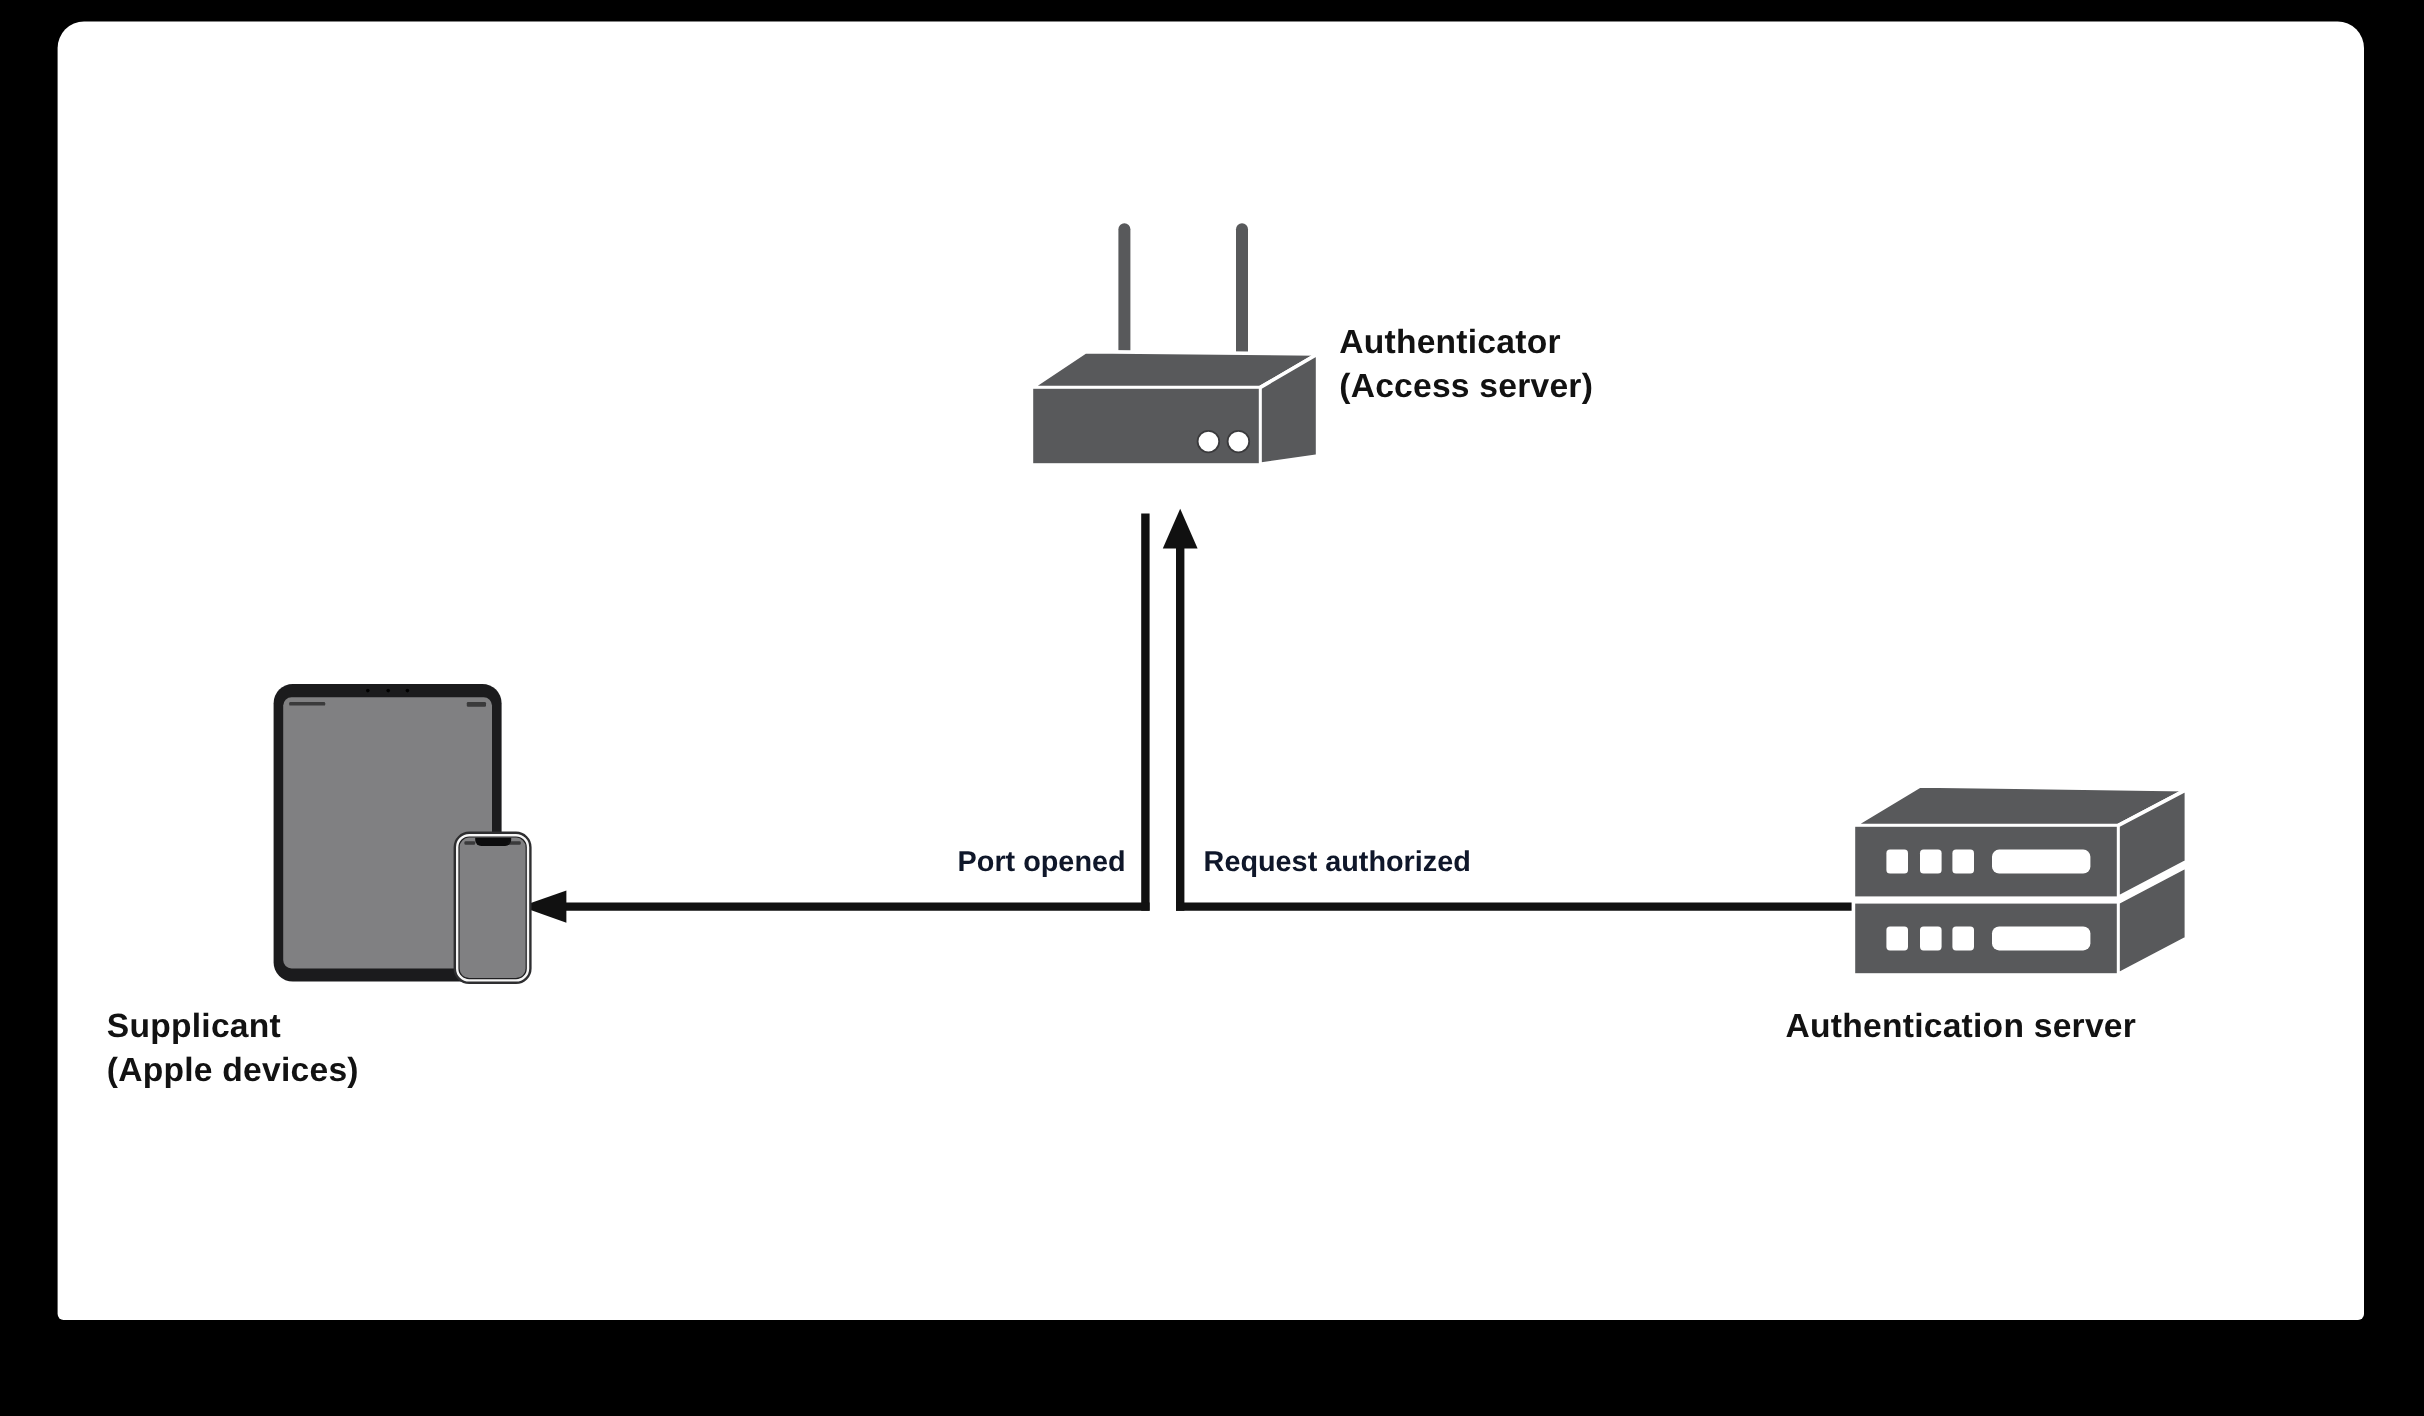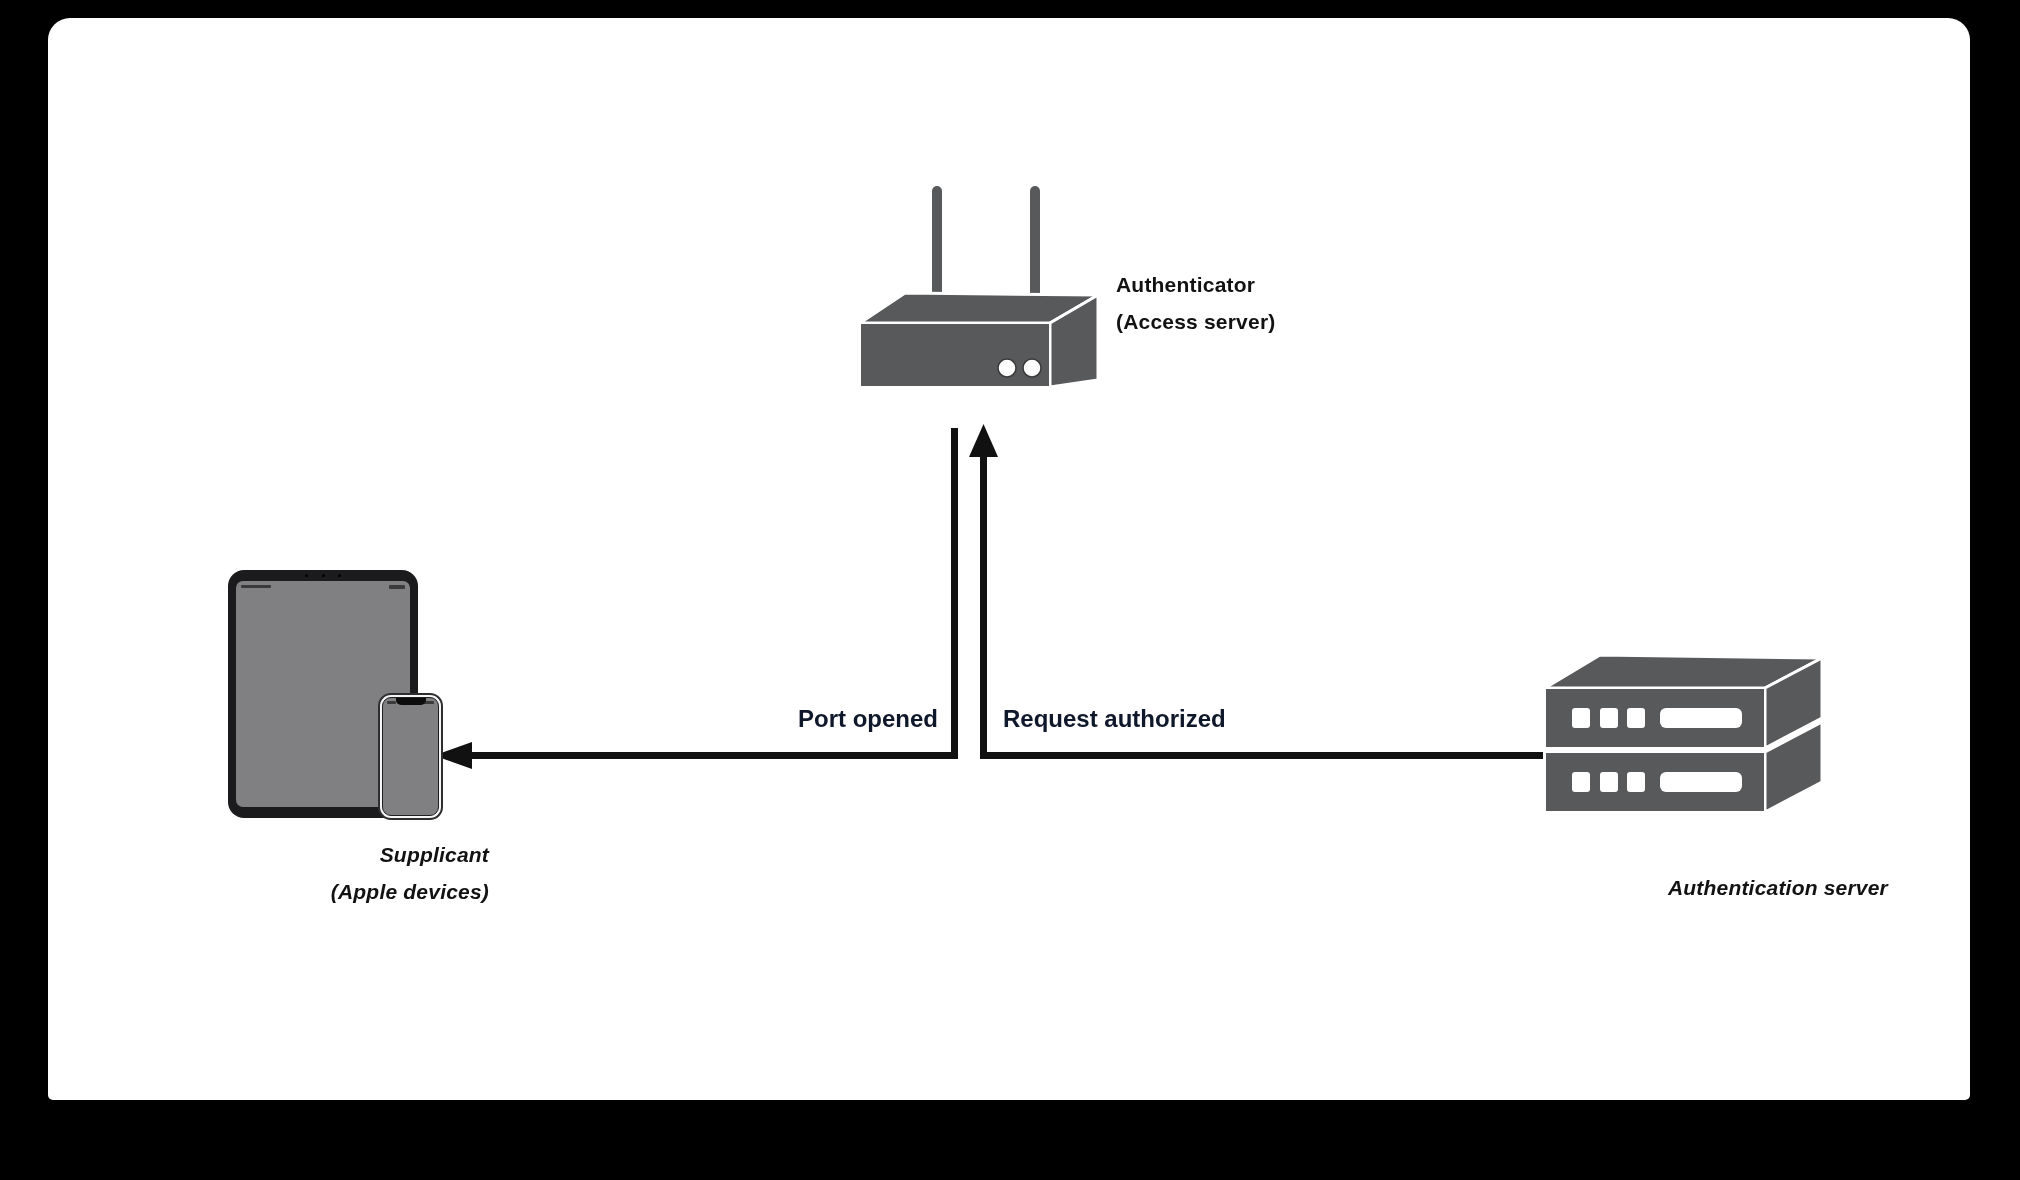"Authenticator" .node-label { font-size: 21px -> 28px }
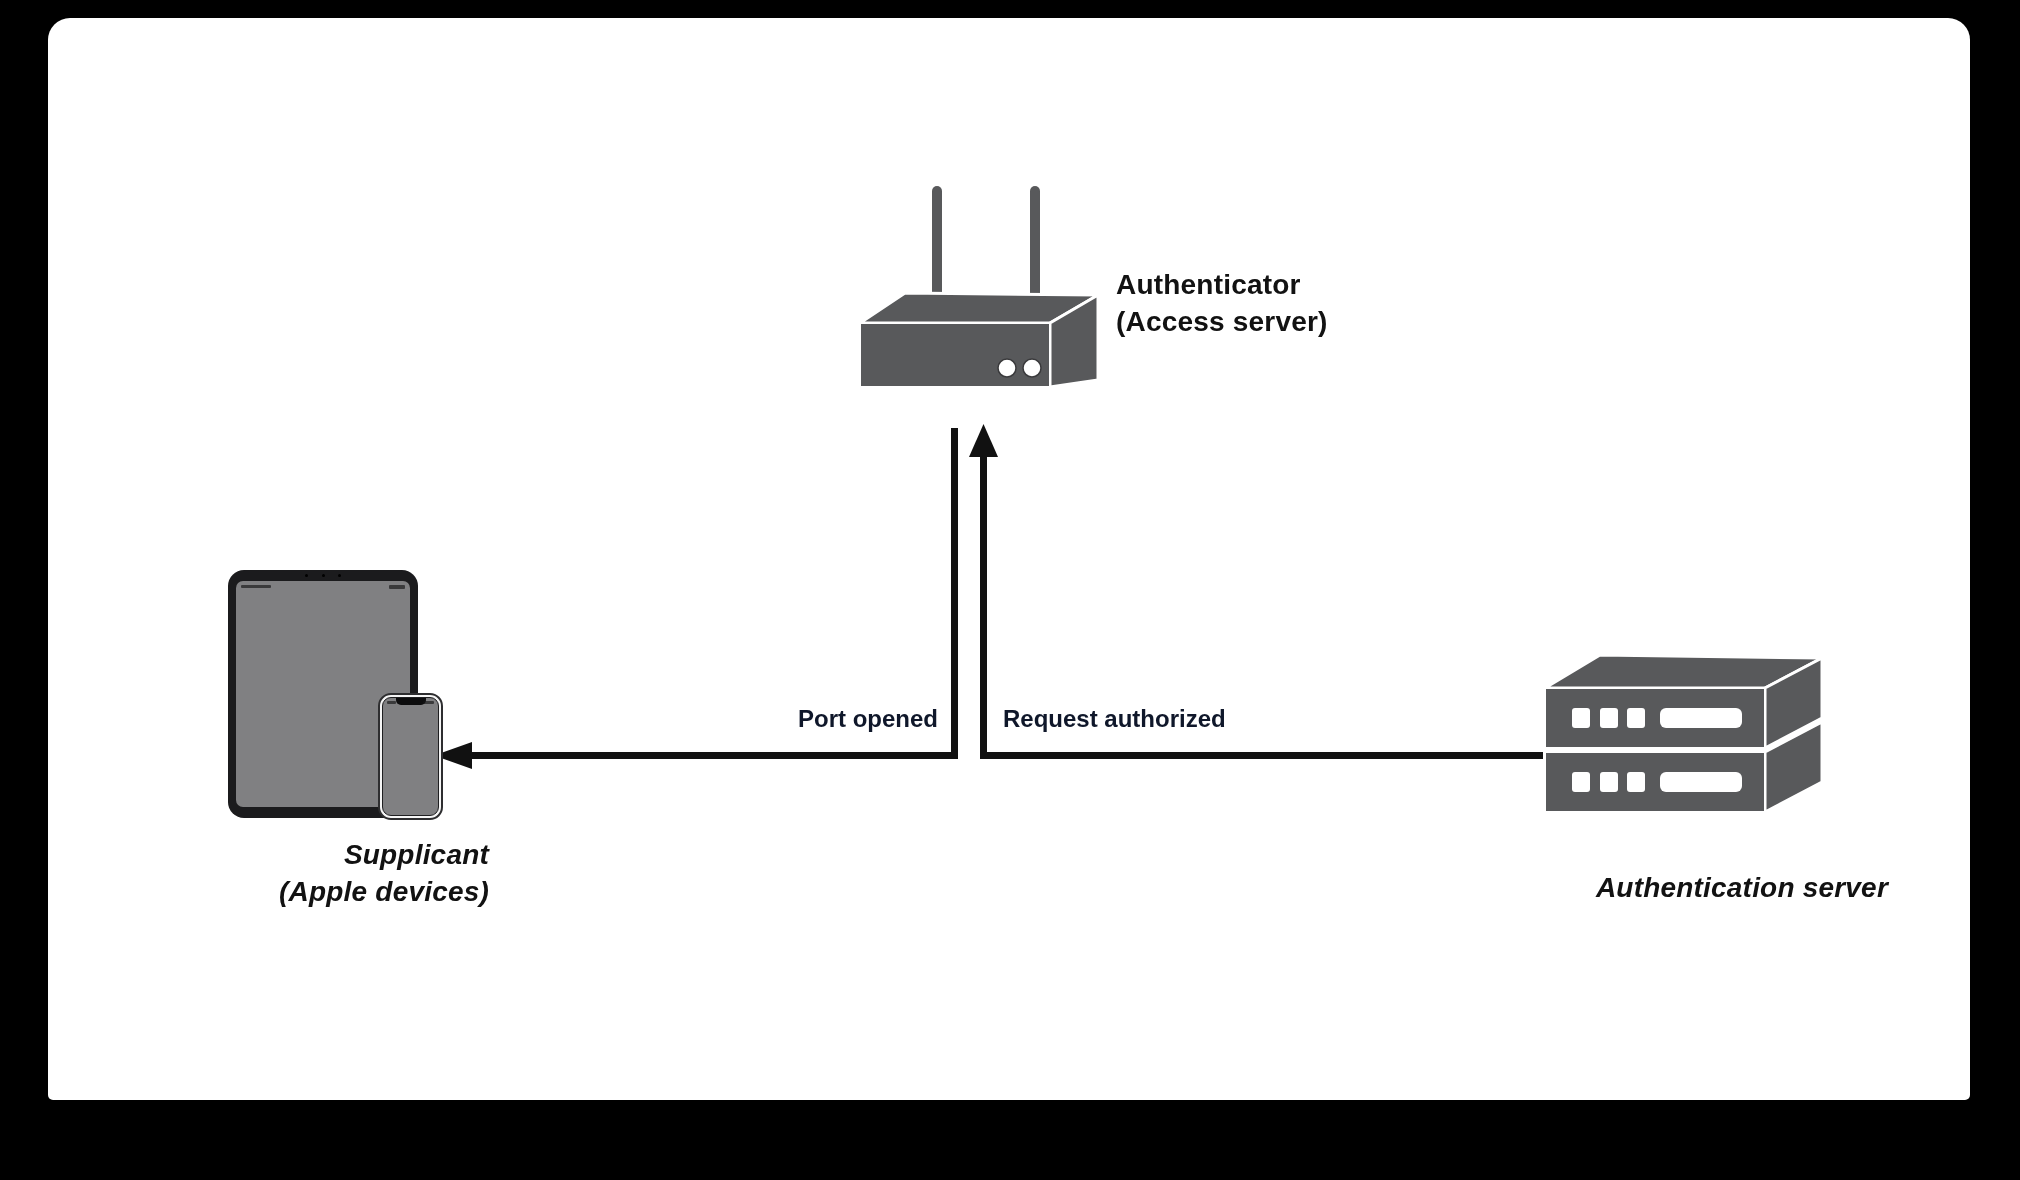"Supplicant" .center { font-style: italic -> none; text-align: right -> left }
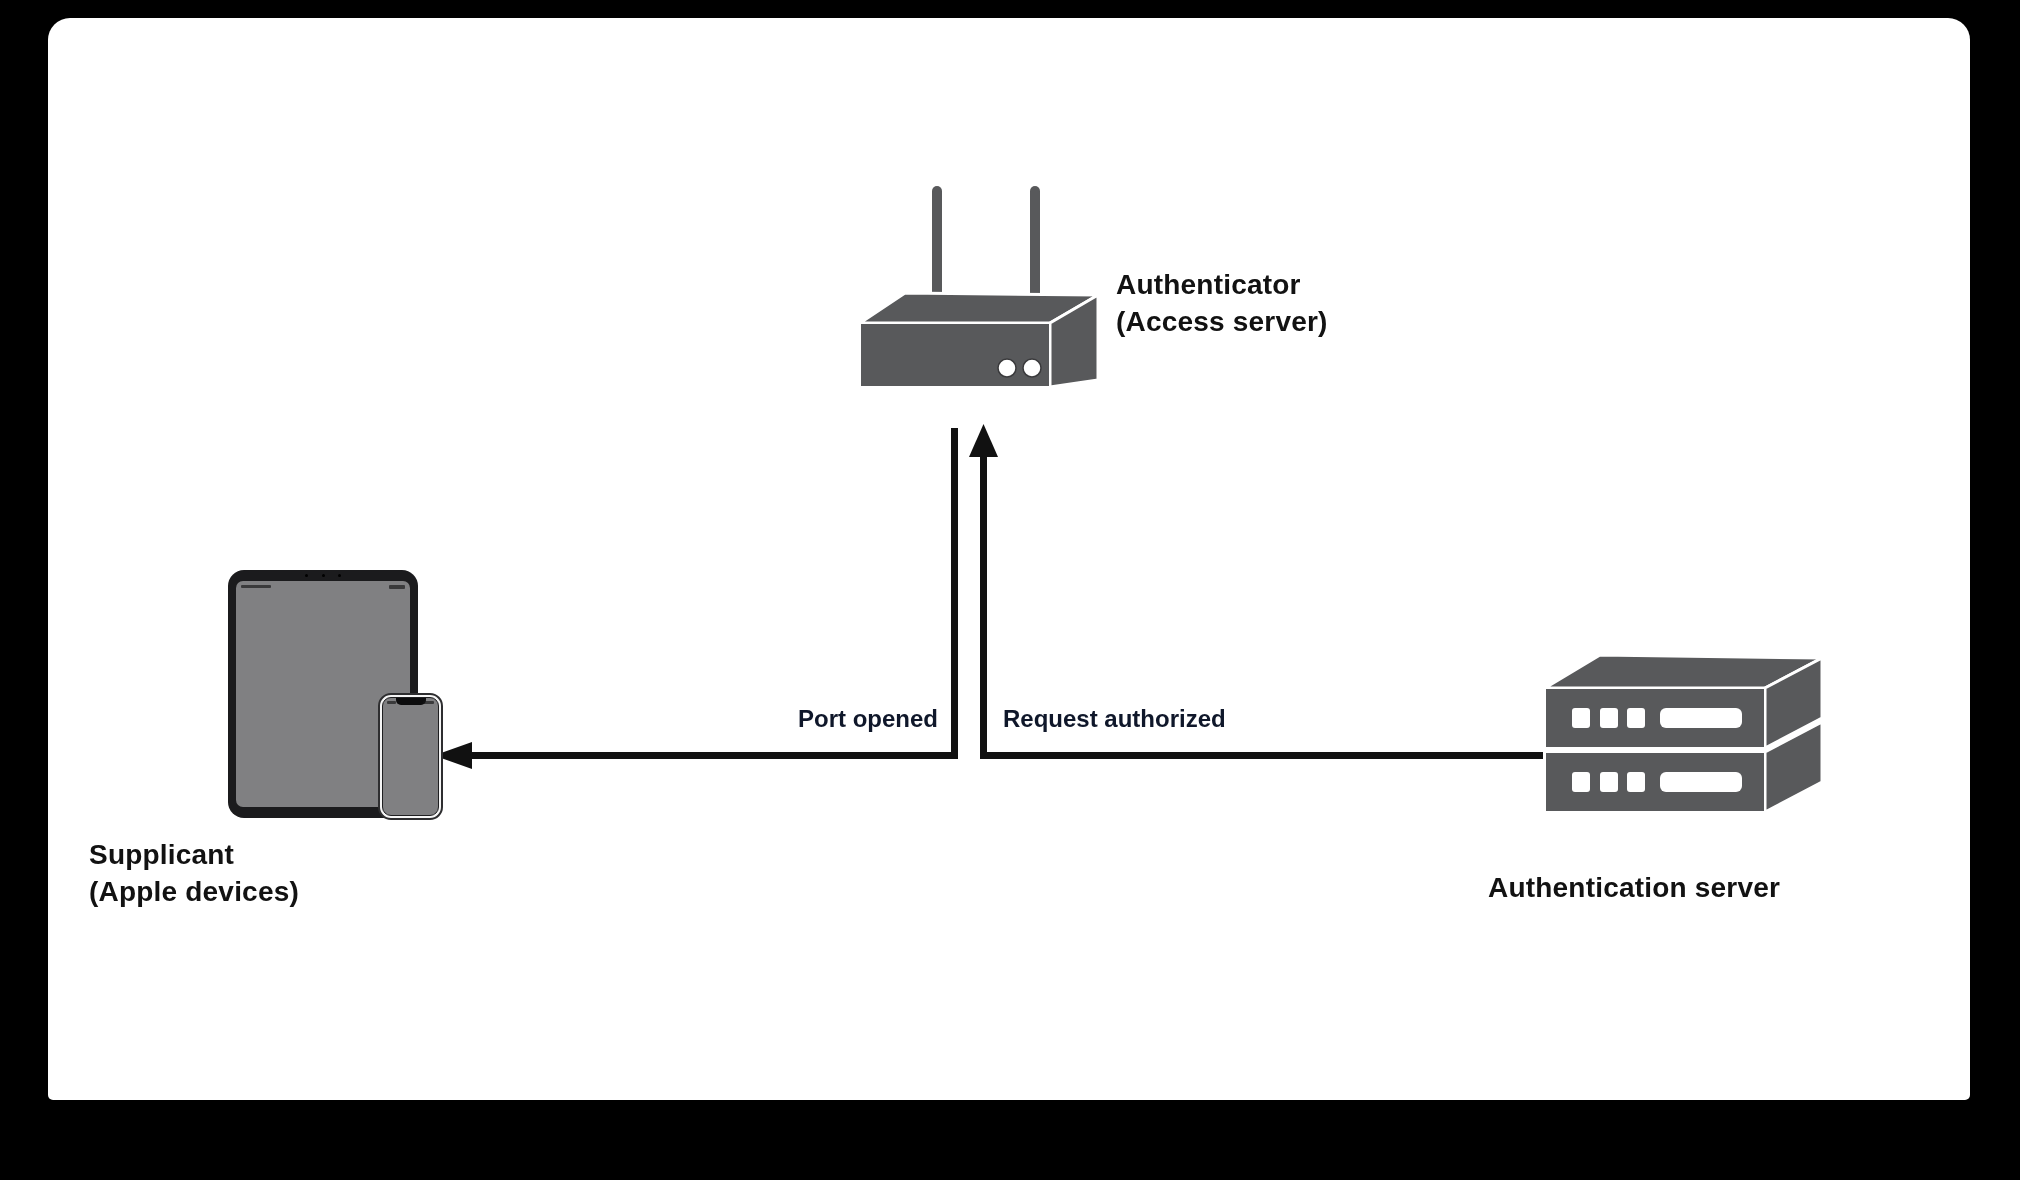"Authentication server" div.node-label { top: 851px -> 818px }
